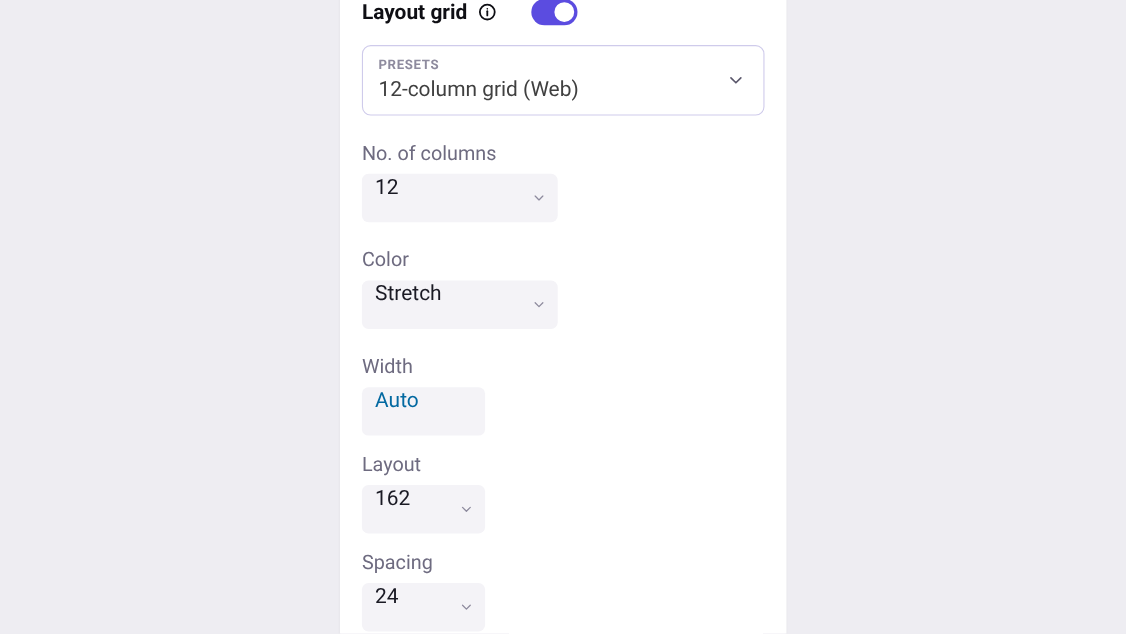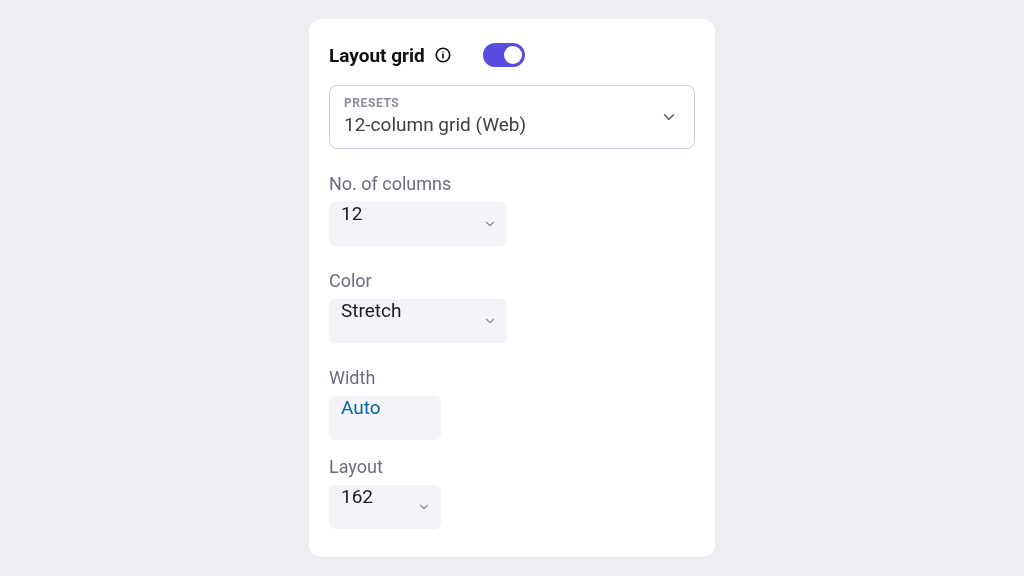"Spacing" div.field { html: none -> <div> <div>Spacing</div> <div> <span>24</span> <span> <svg> <polyline></polyline> </svg> </span> </div> </div> }
